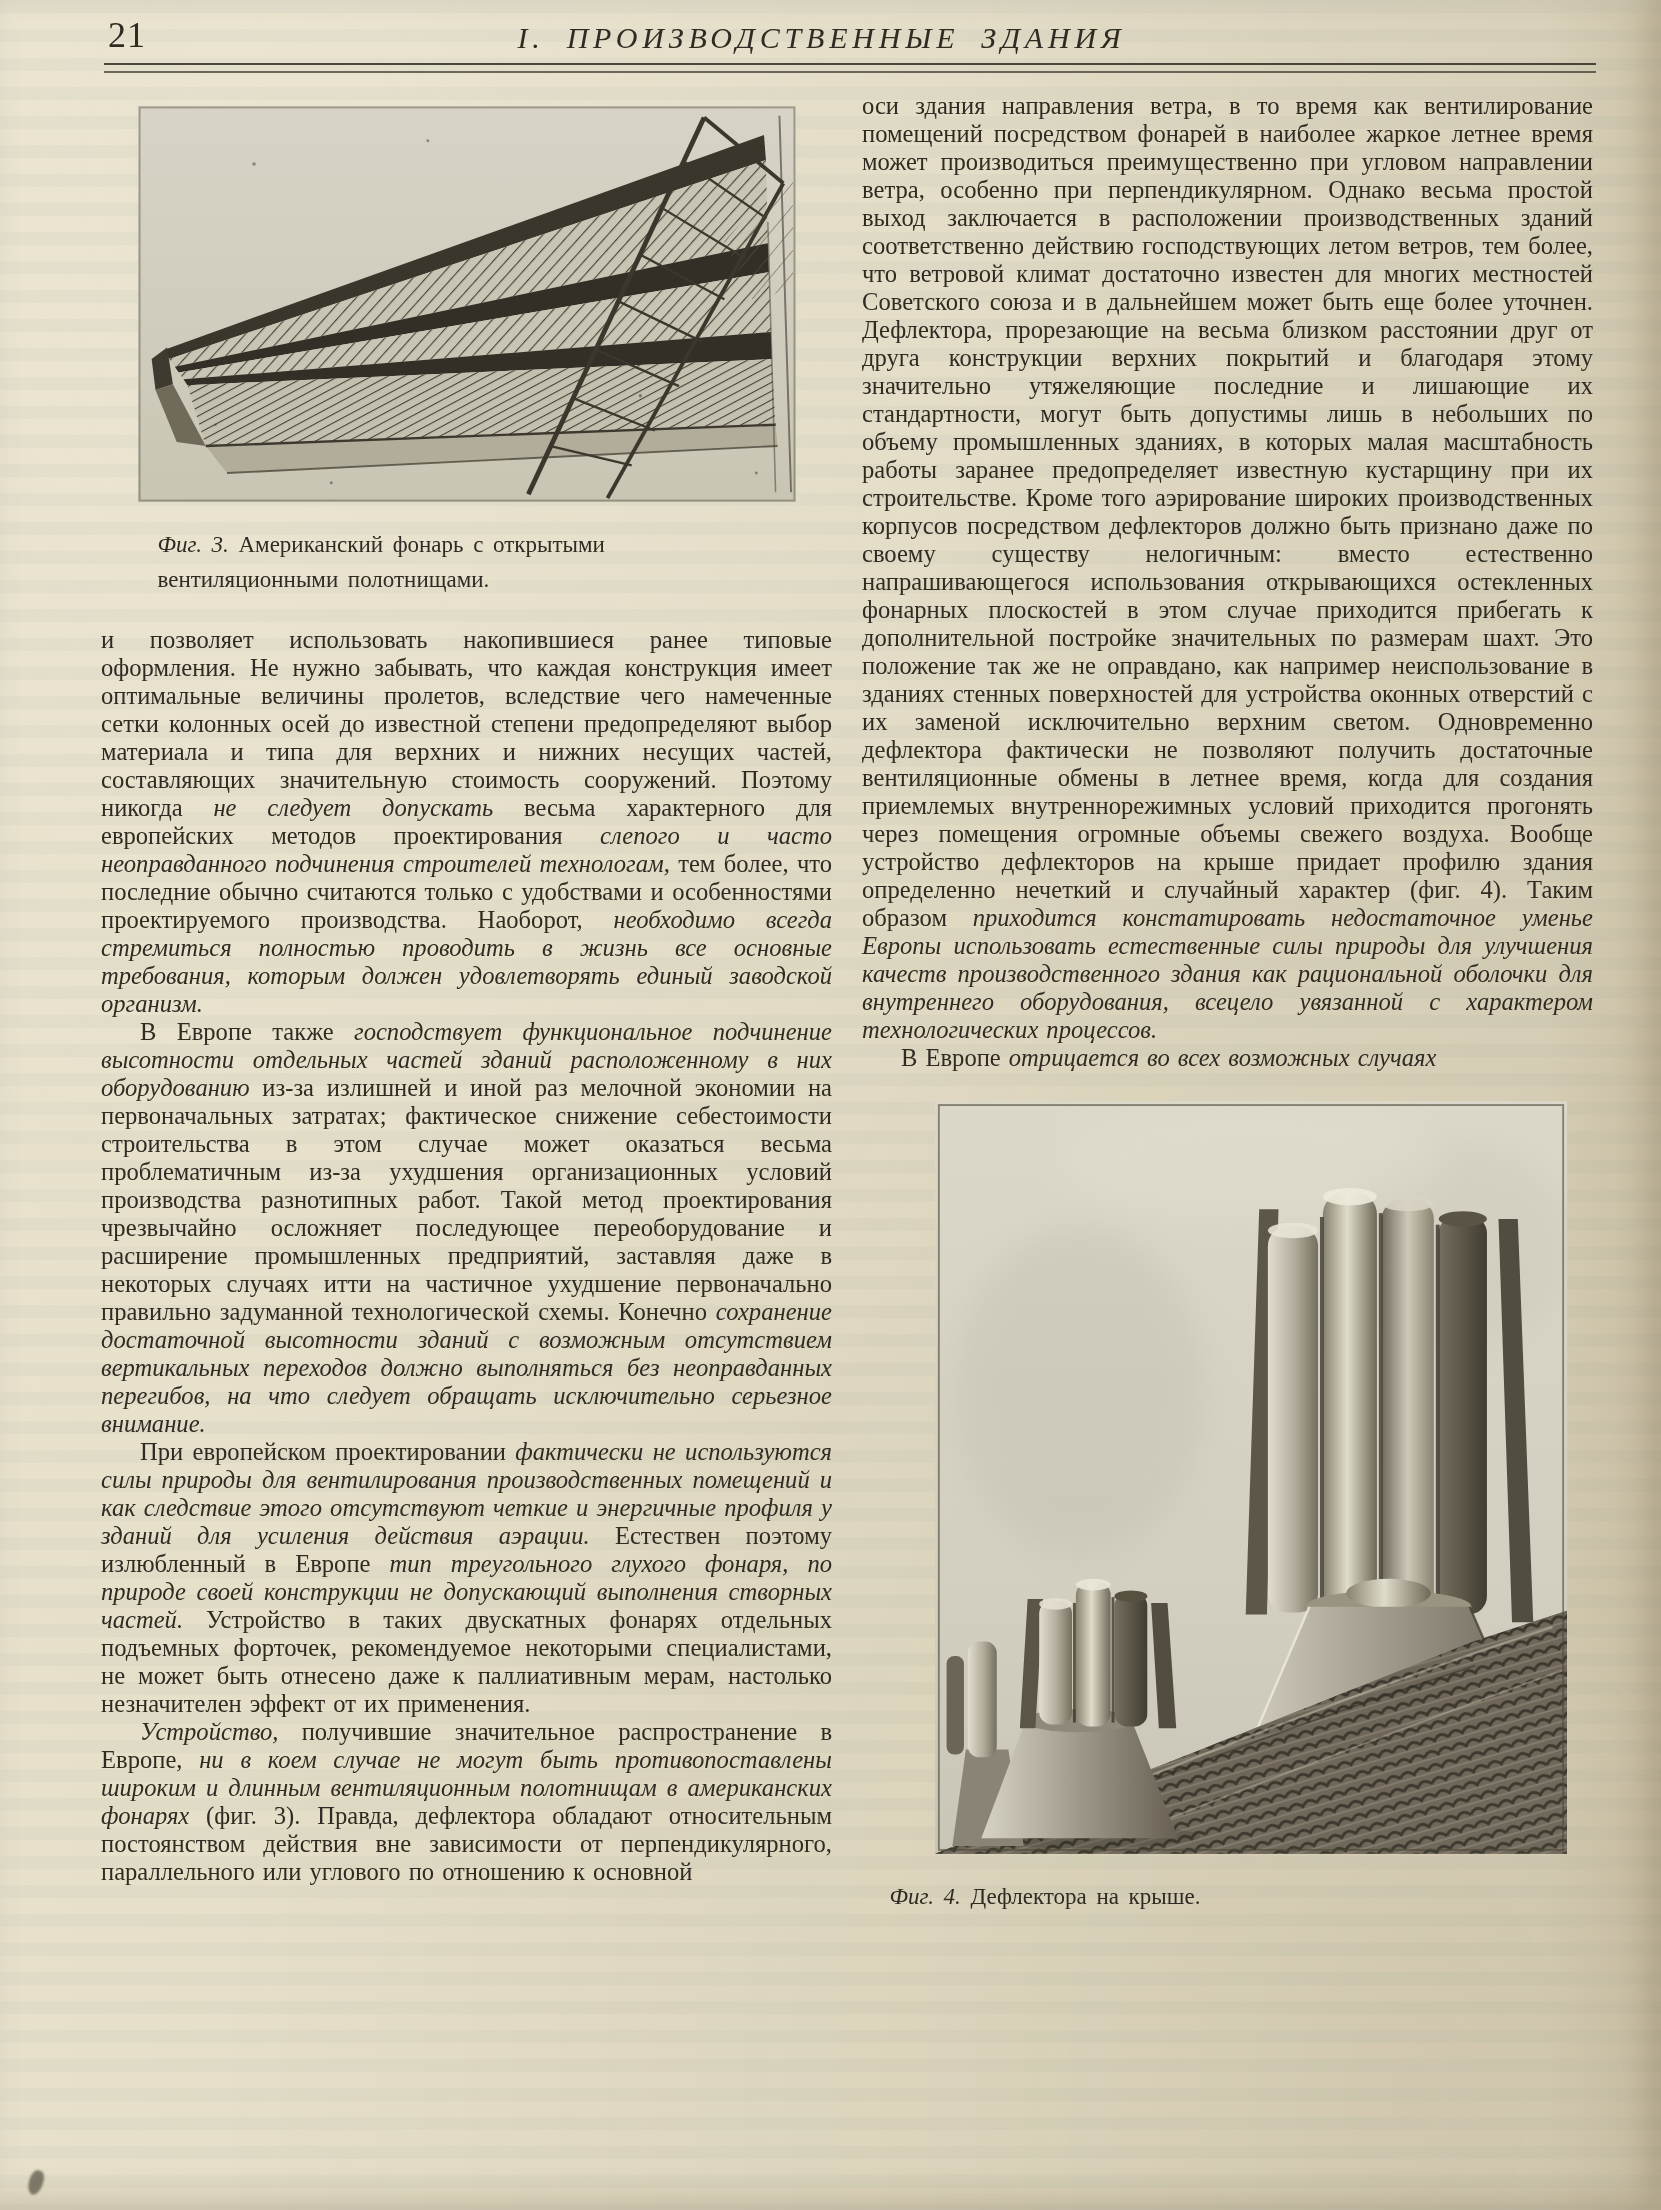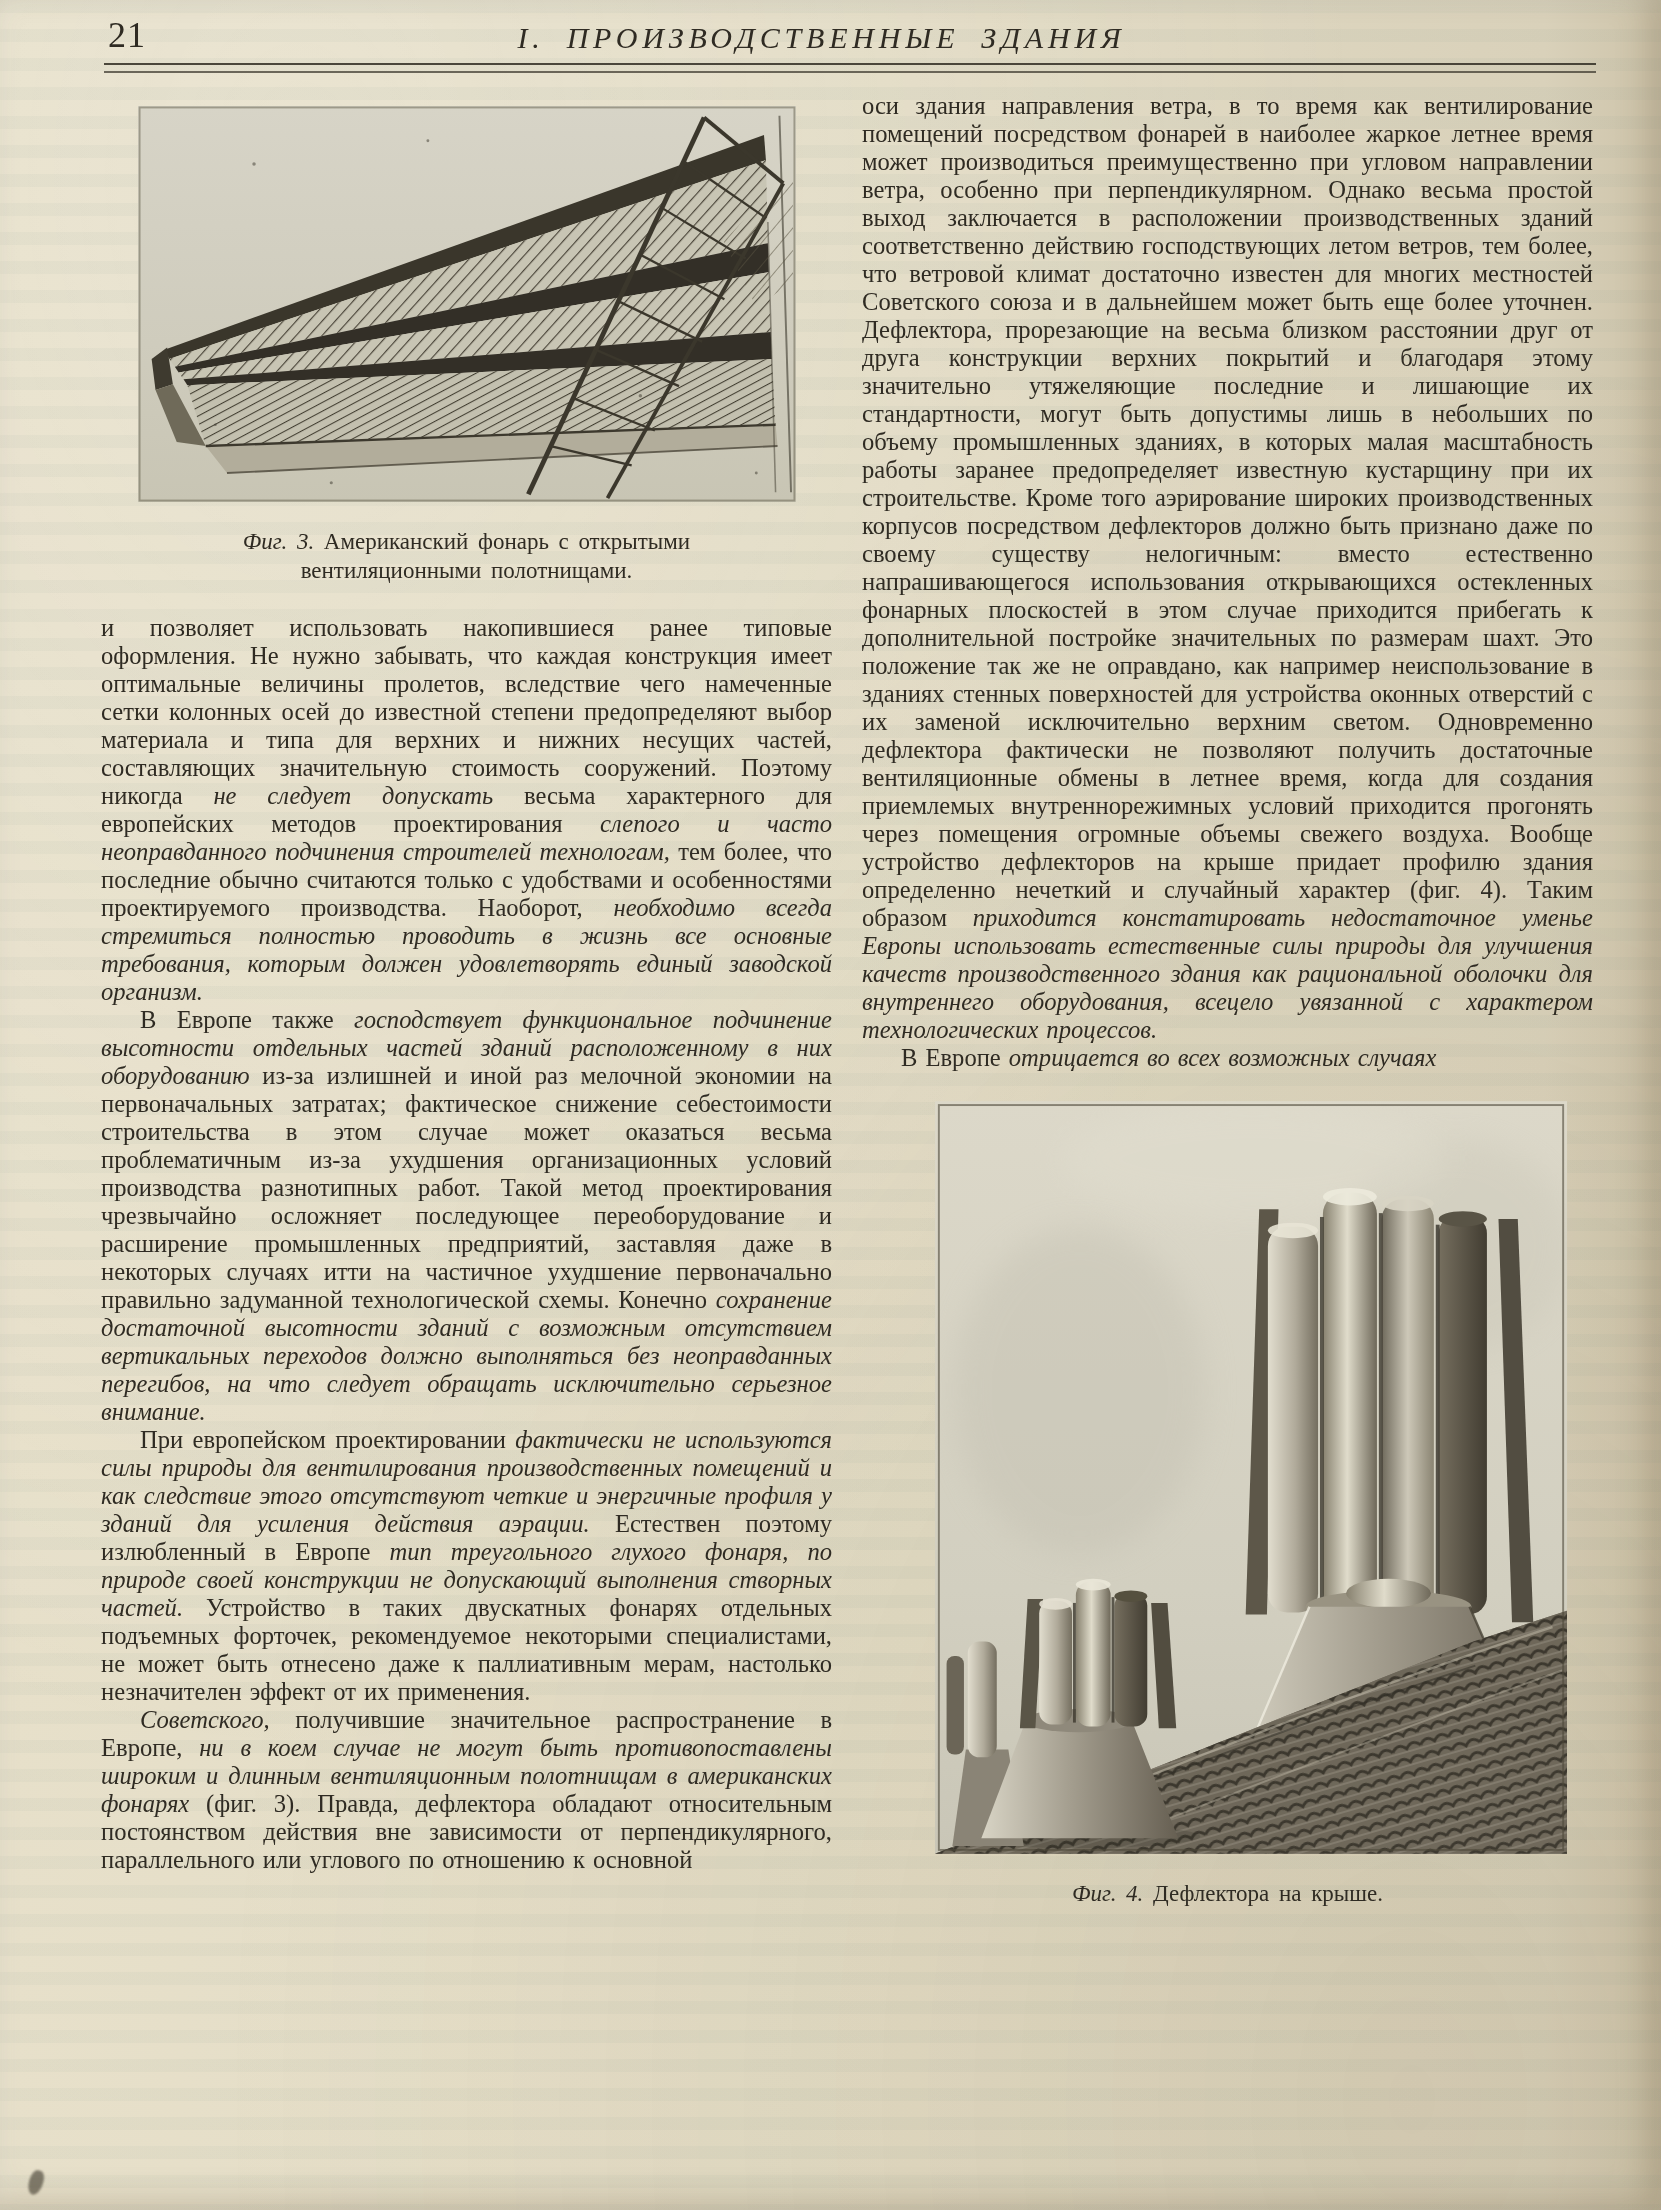"Фиг. 3. Американский фонарь с" .caption { line-height: 29px -> 35px; text-align: center -> left }
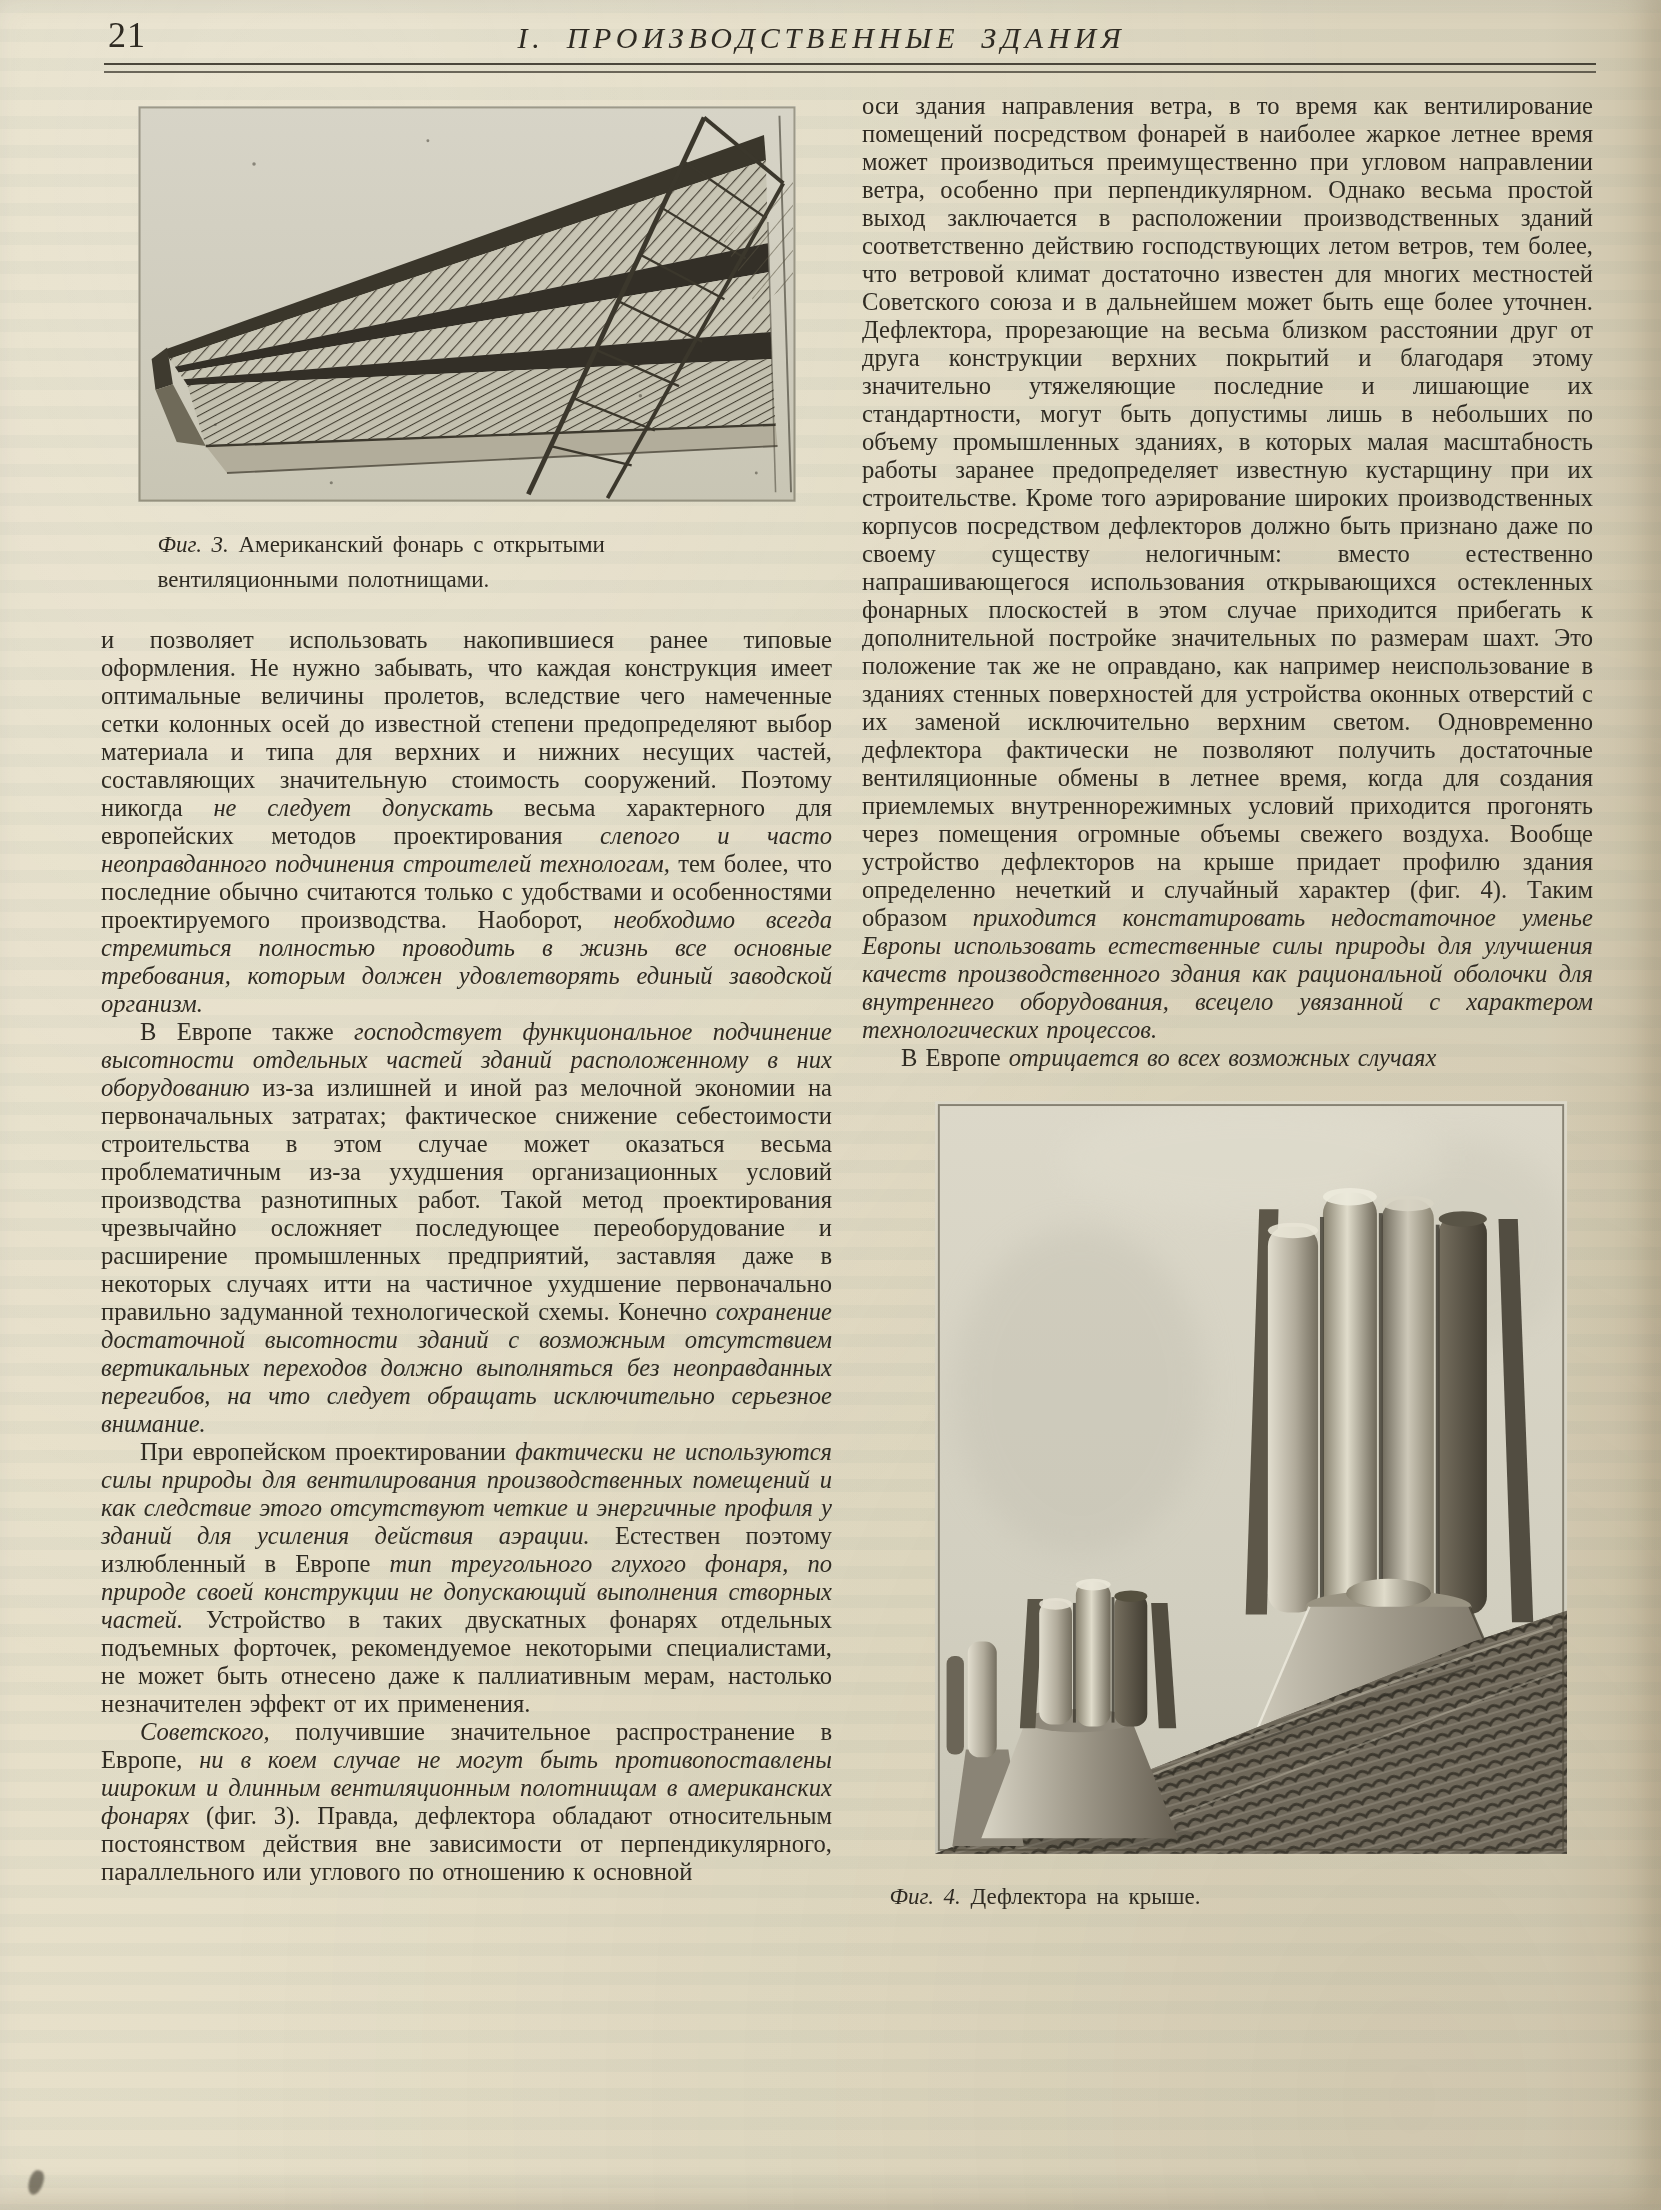"Советского," i { text: Советского -> Устройство }
